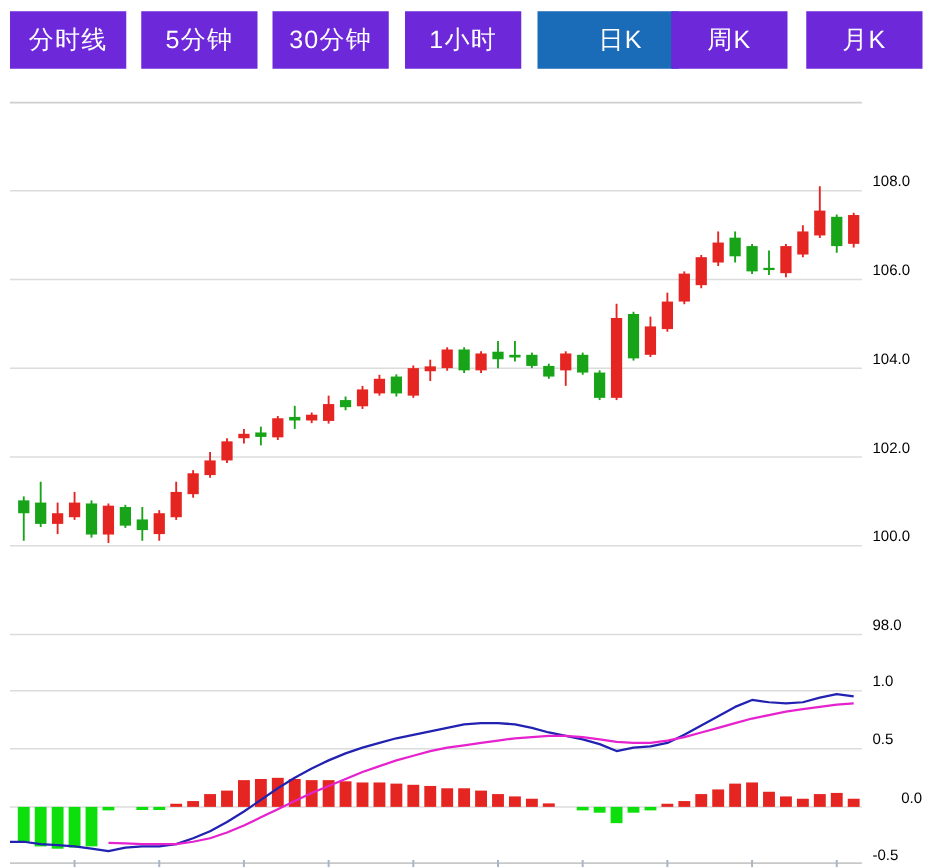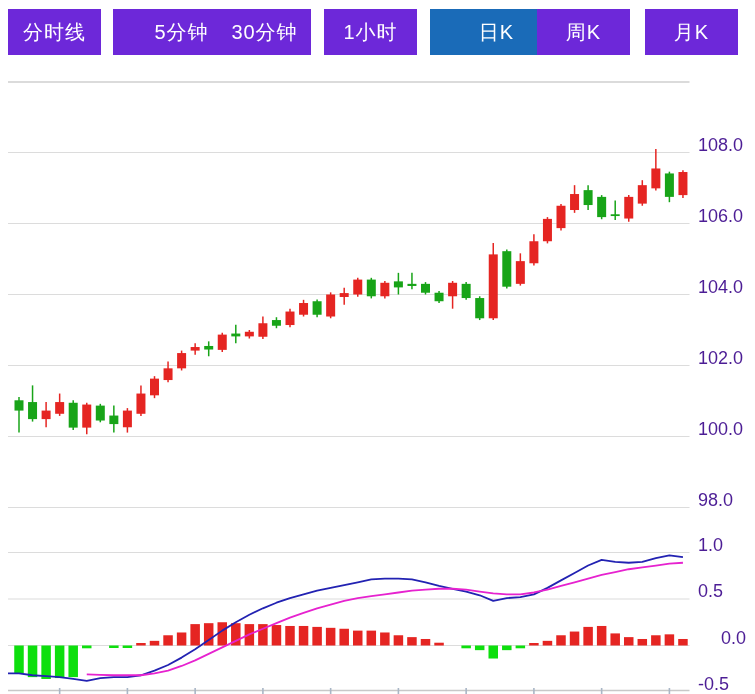"5分钟" .t1 { padding-left: 22px -> none }
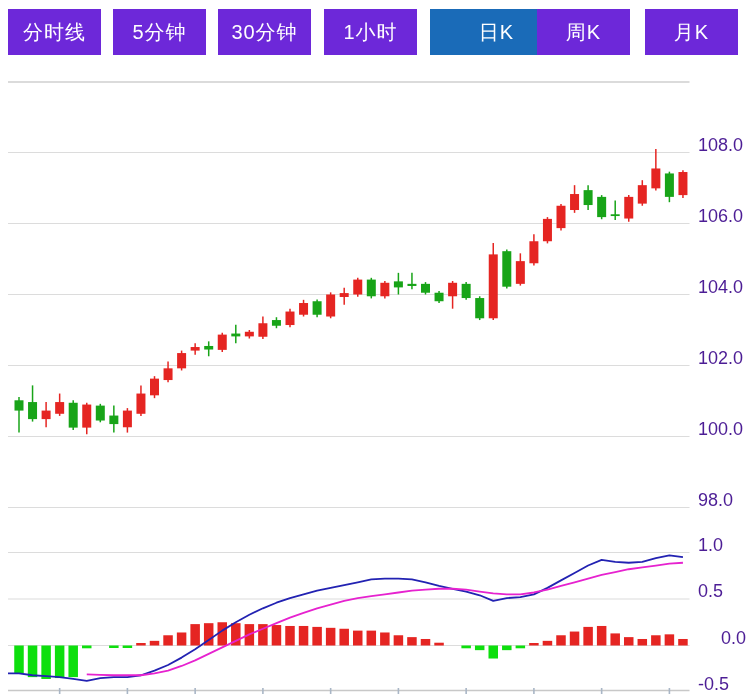"108.0" .ylabel { color: #4c1d95 -> #000000; font-size: 18px -> 12px }
